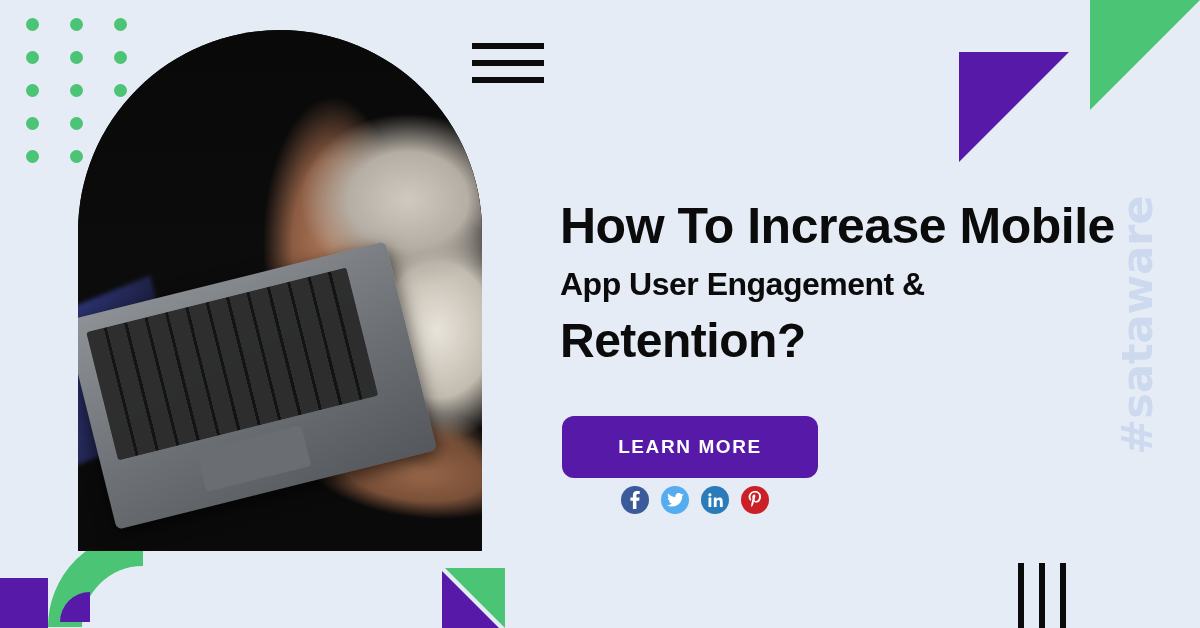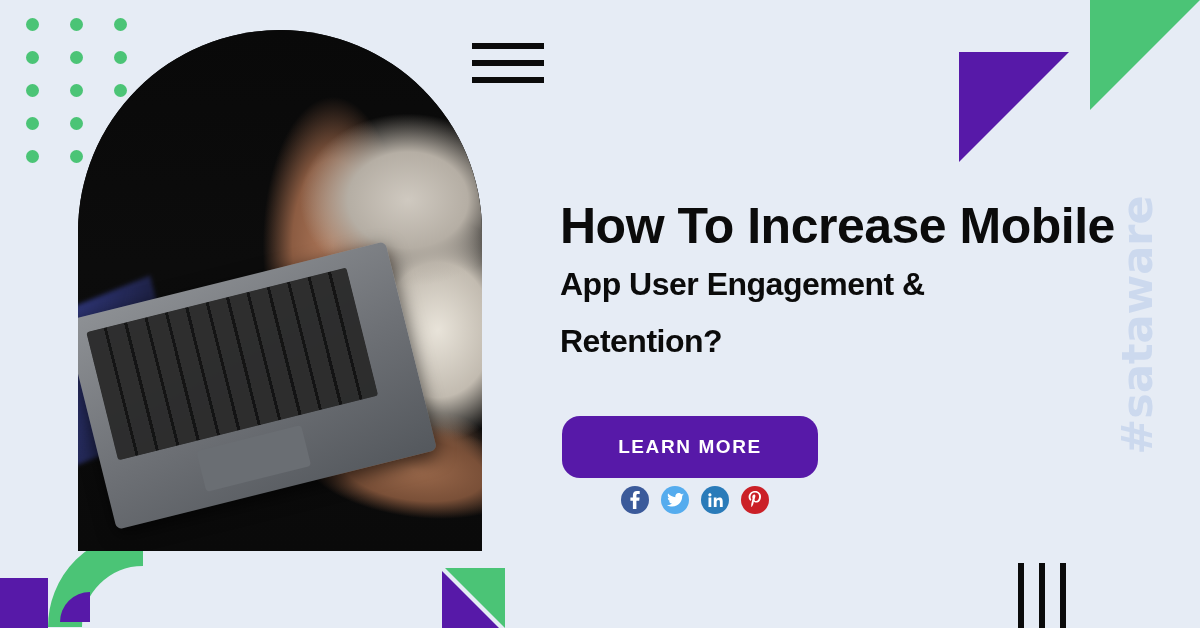"Retention?" .line3 { font-size: 32px -> 48px }
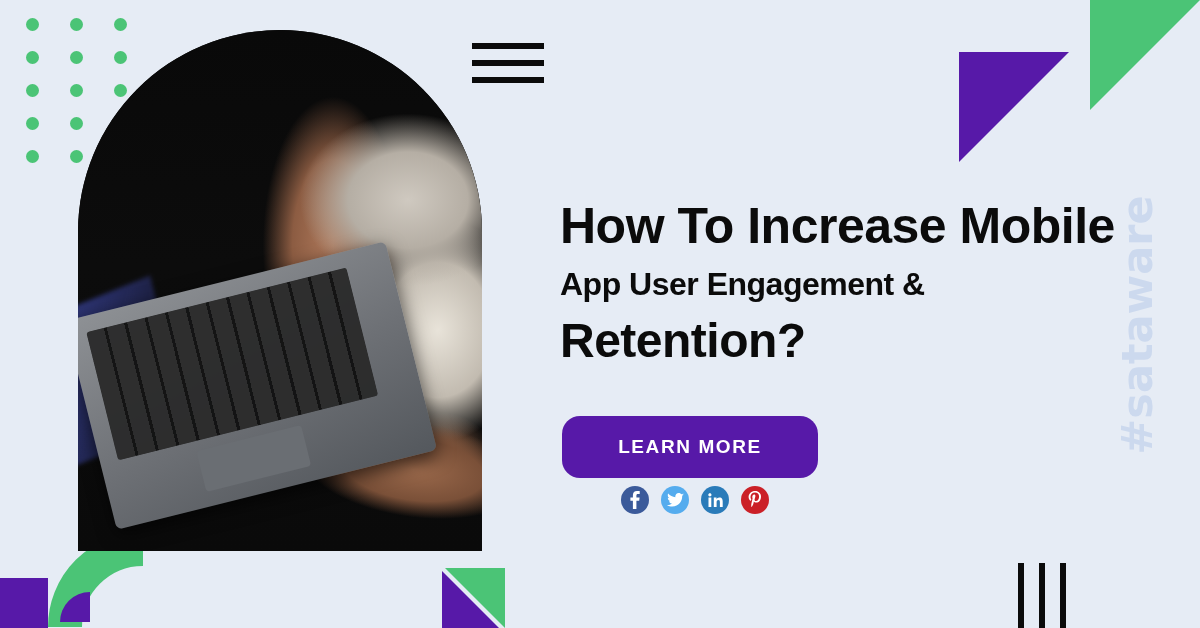"LEARN MORE" .cta { border-radius: 18px -> 12px }
